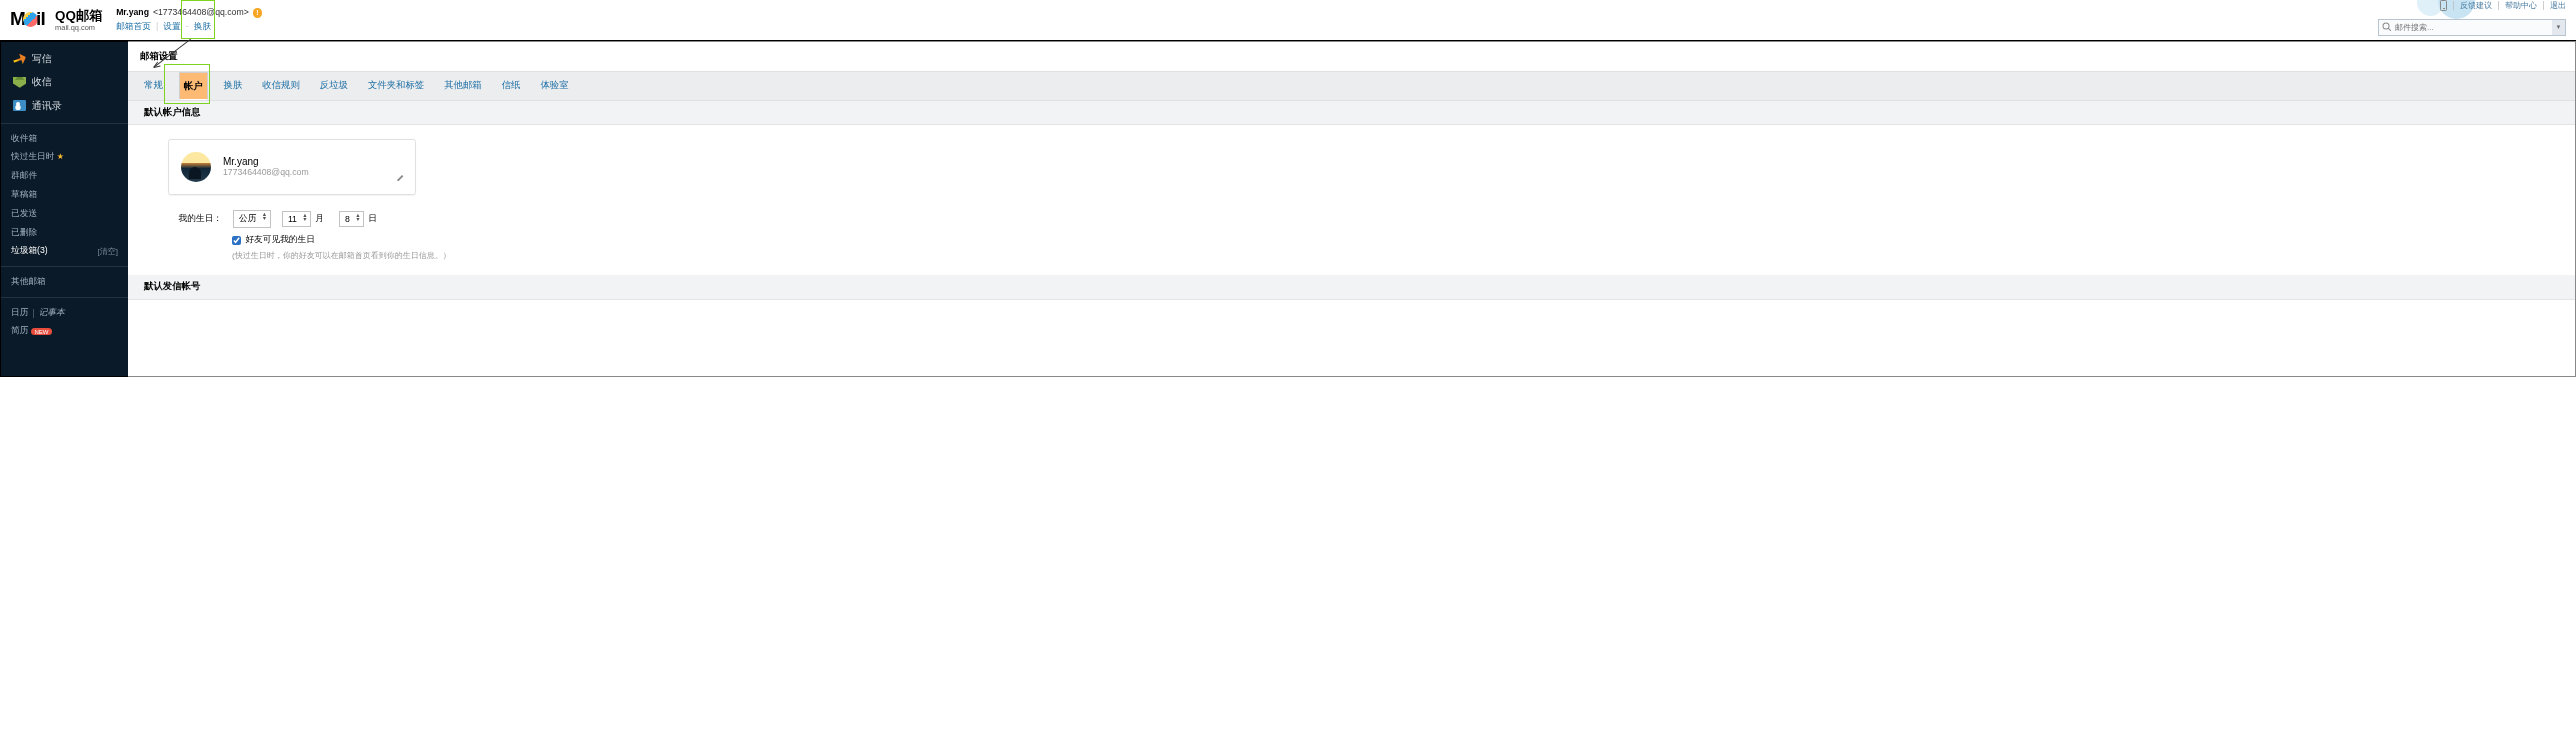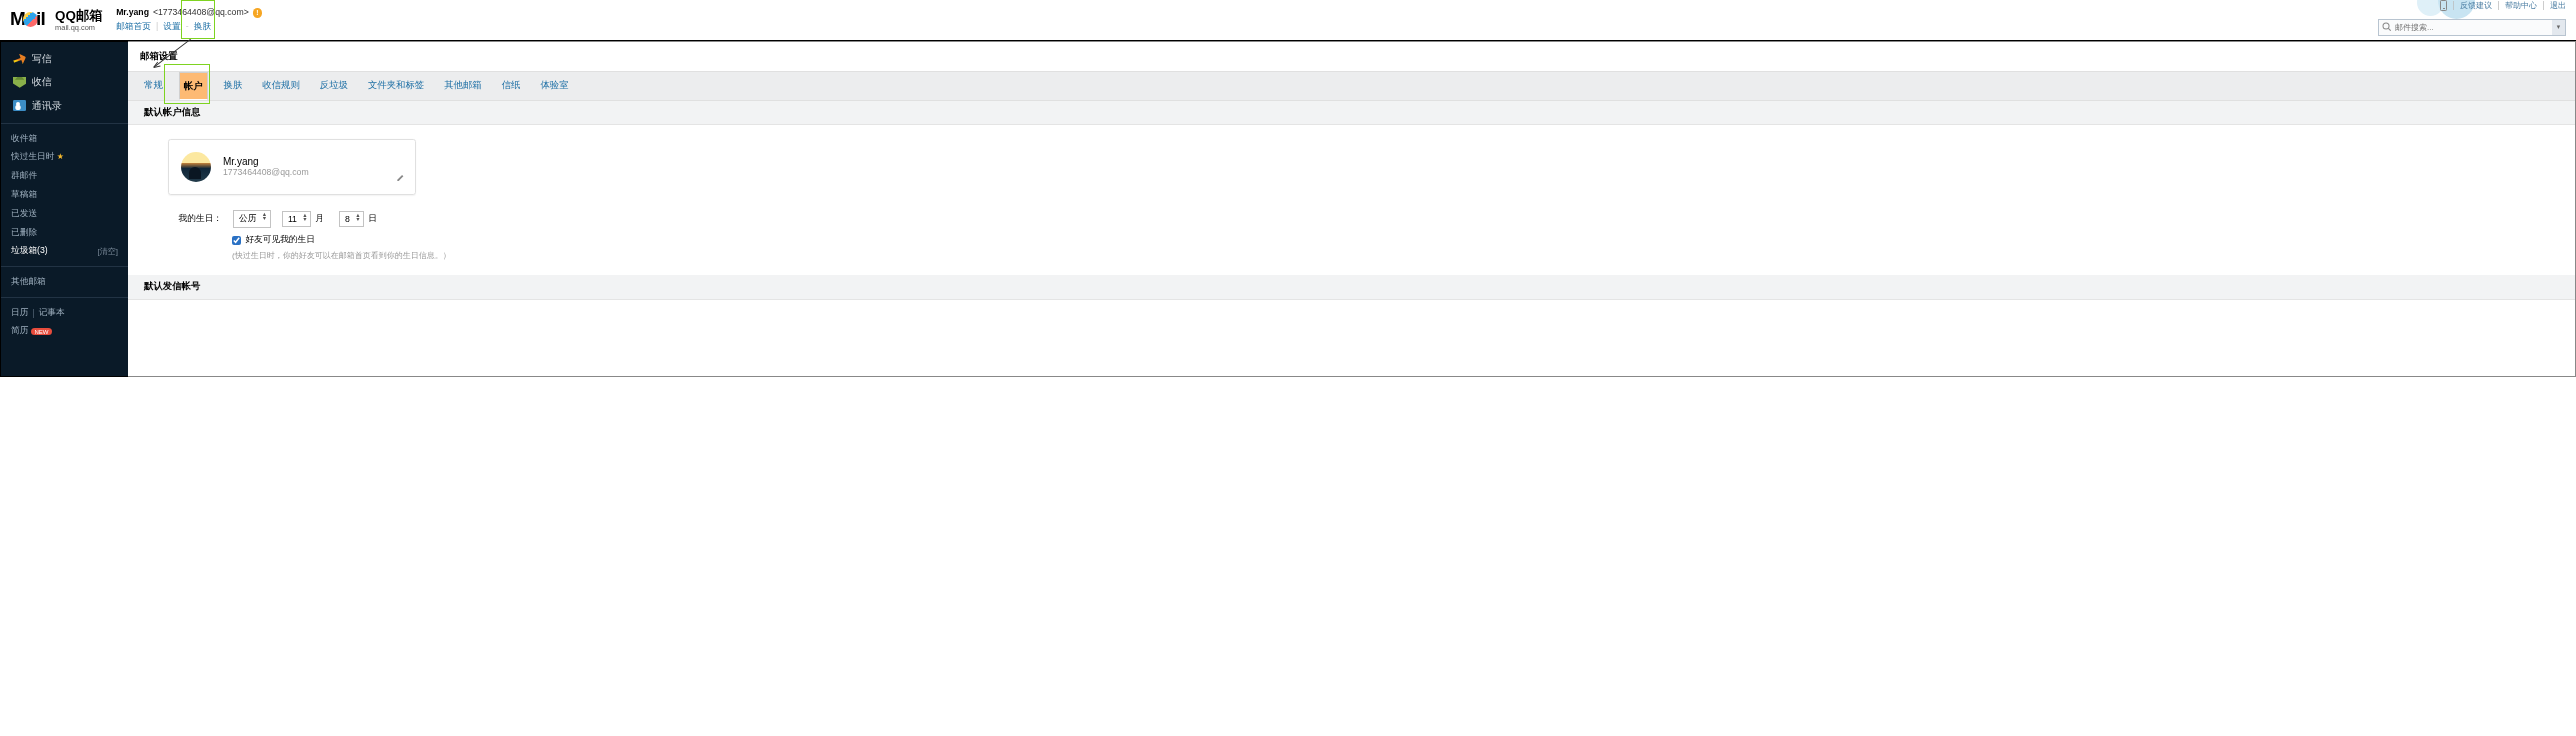"记事本" a { font-style: none -> italic }
